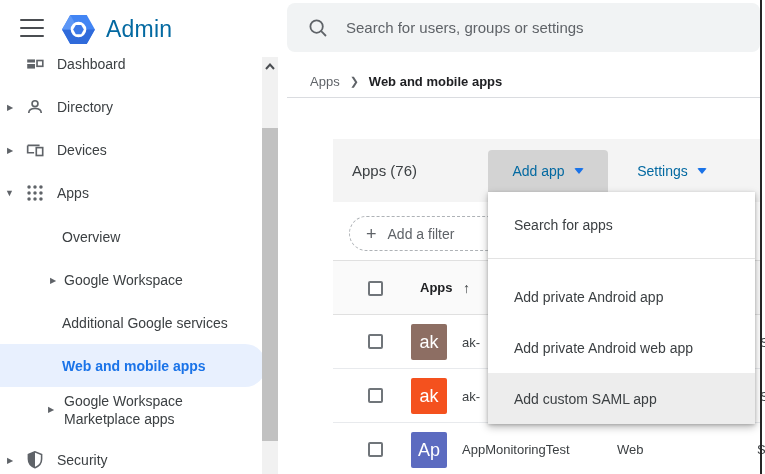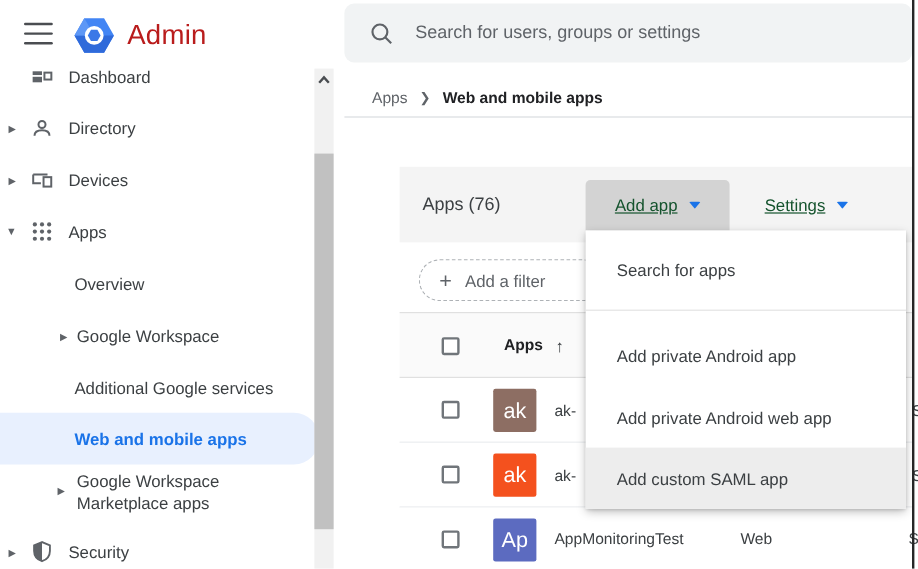"Admin" .logo-text { color: #b91c1c -> #0369a1 }
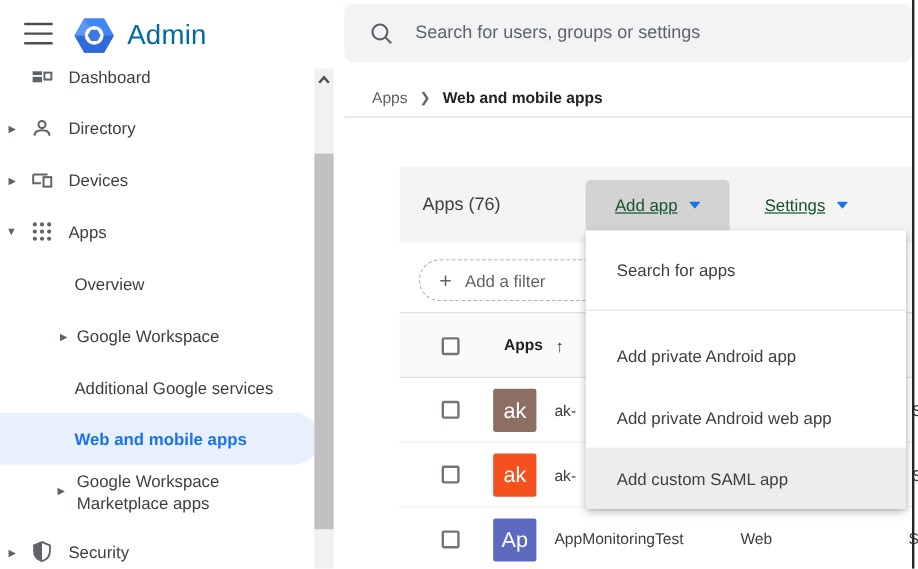"Add app" .btn-blue { color: #14532d -> #0369a1; text-decoration: underline -> none }
